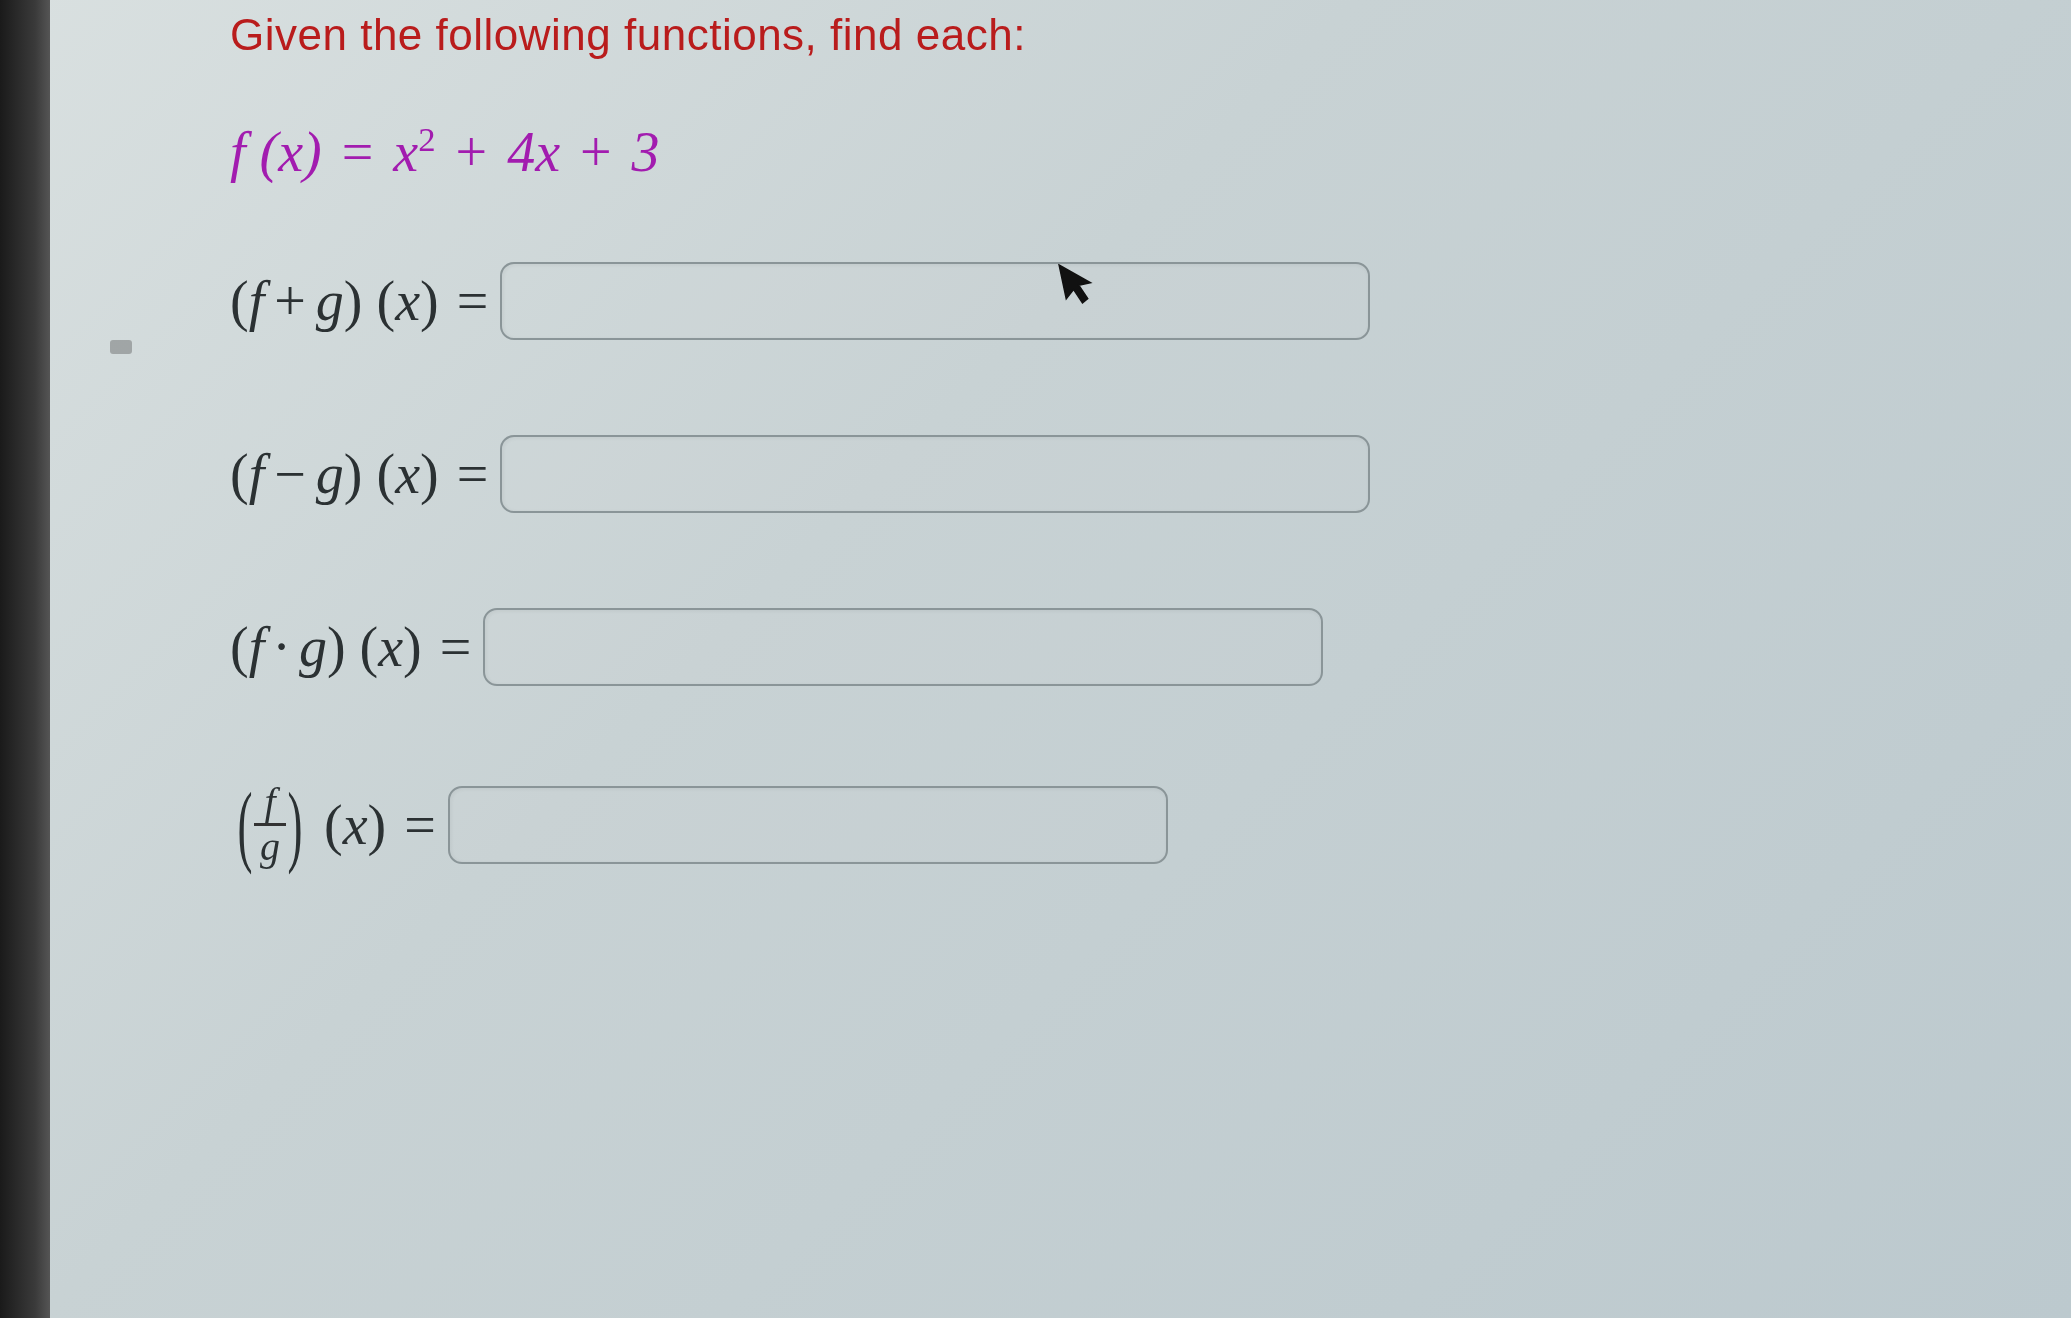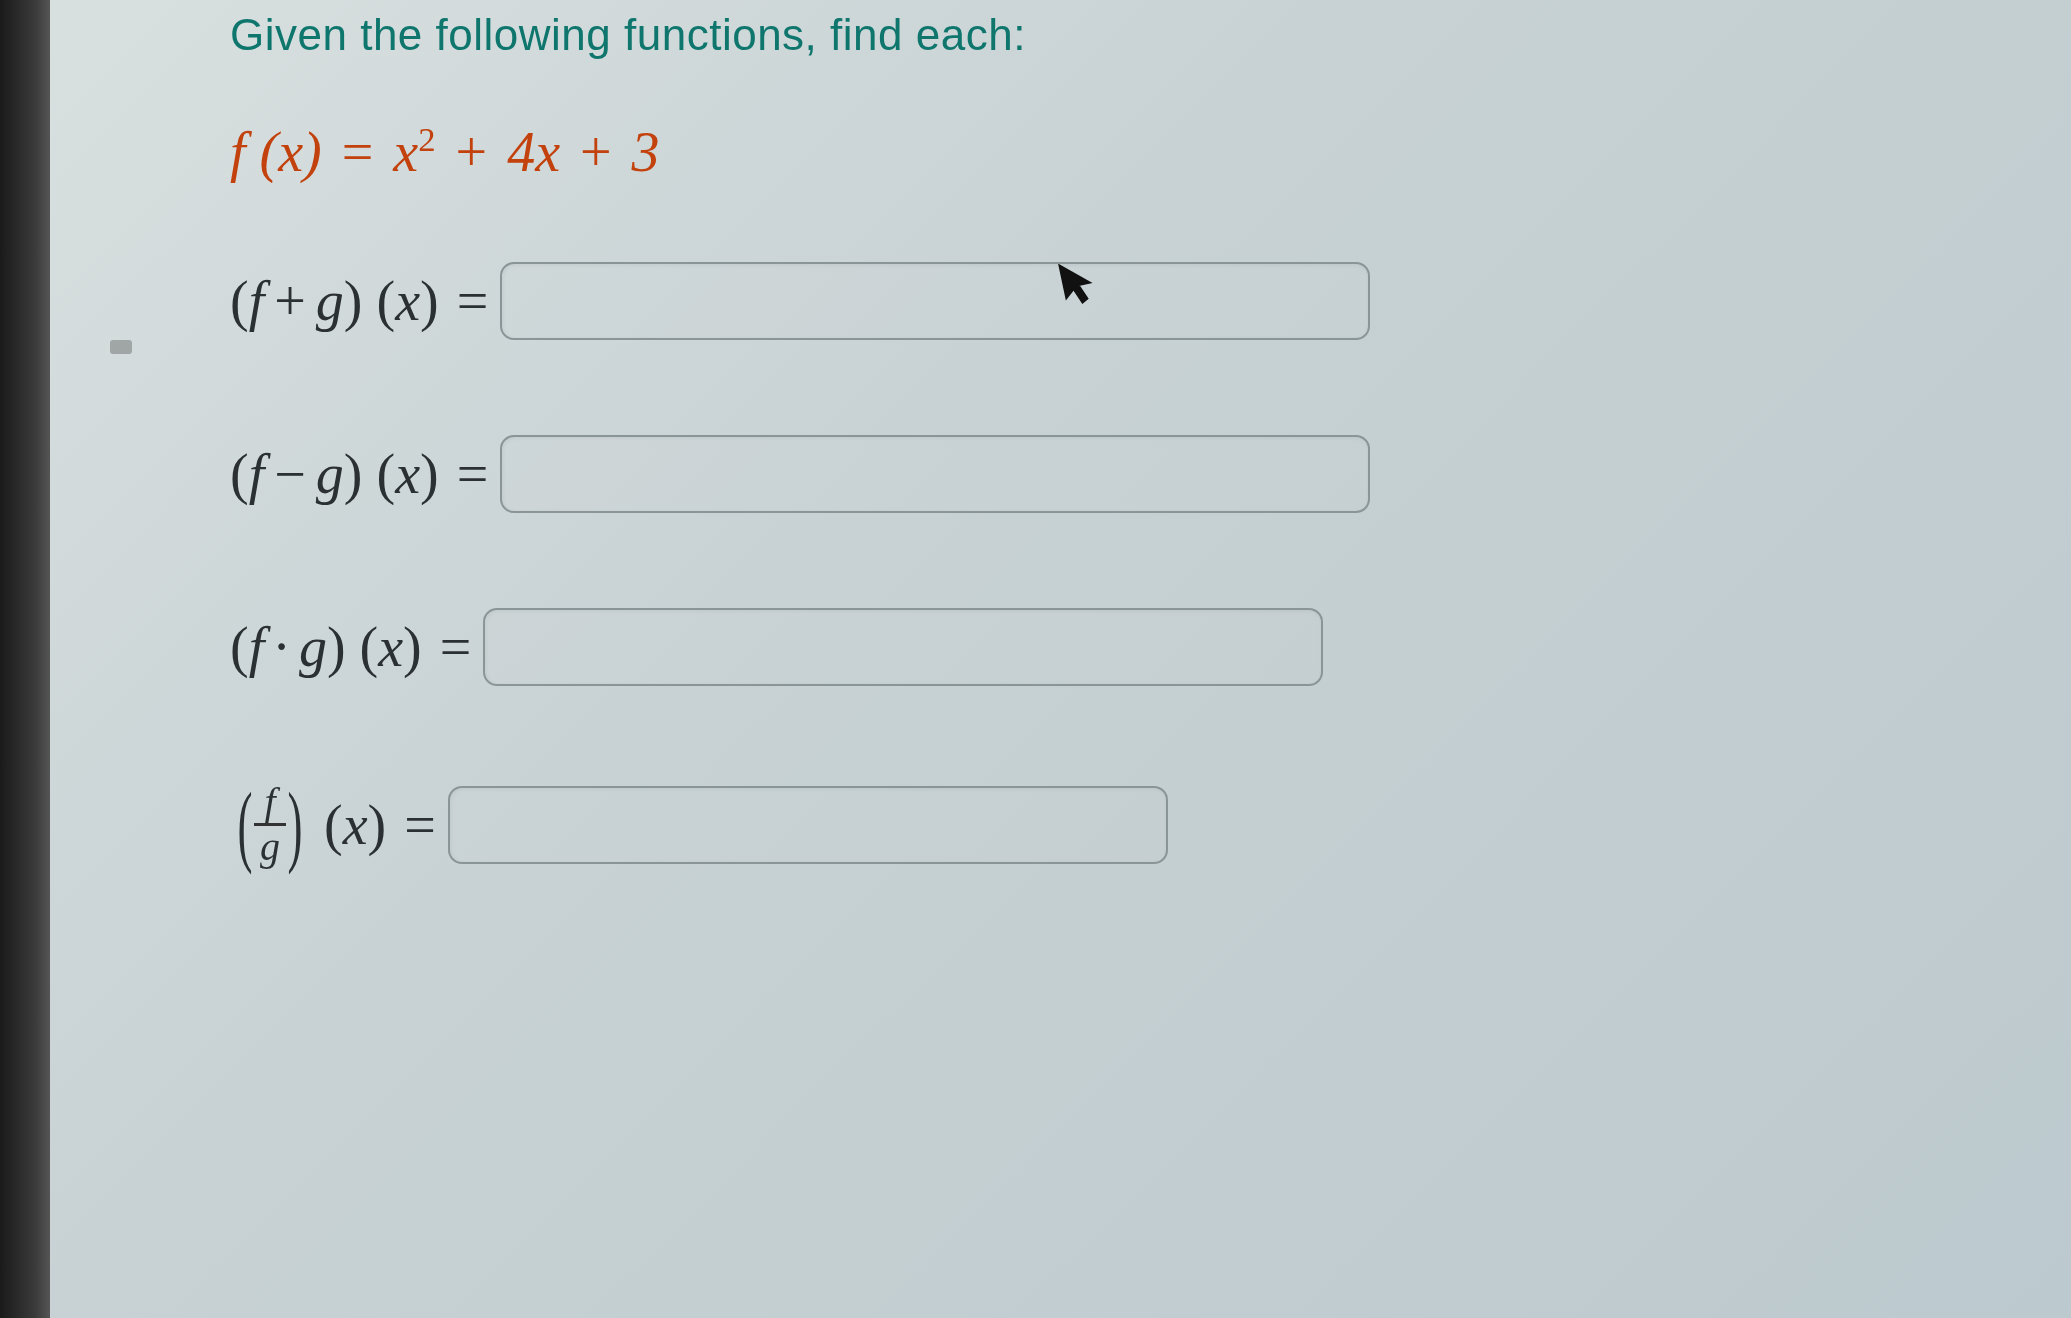"Given the following functions, find" .instruction { color: #0f766e -> #b91c1c }
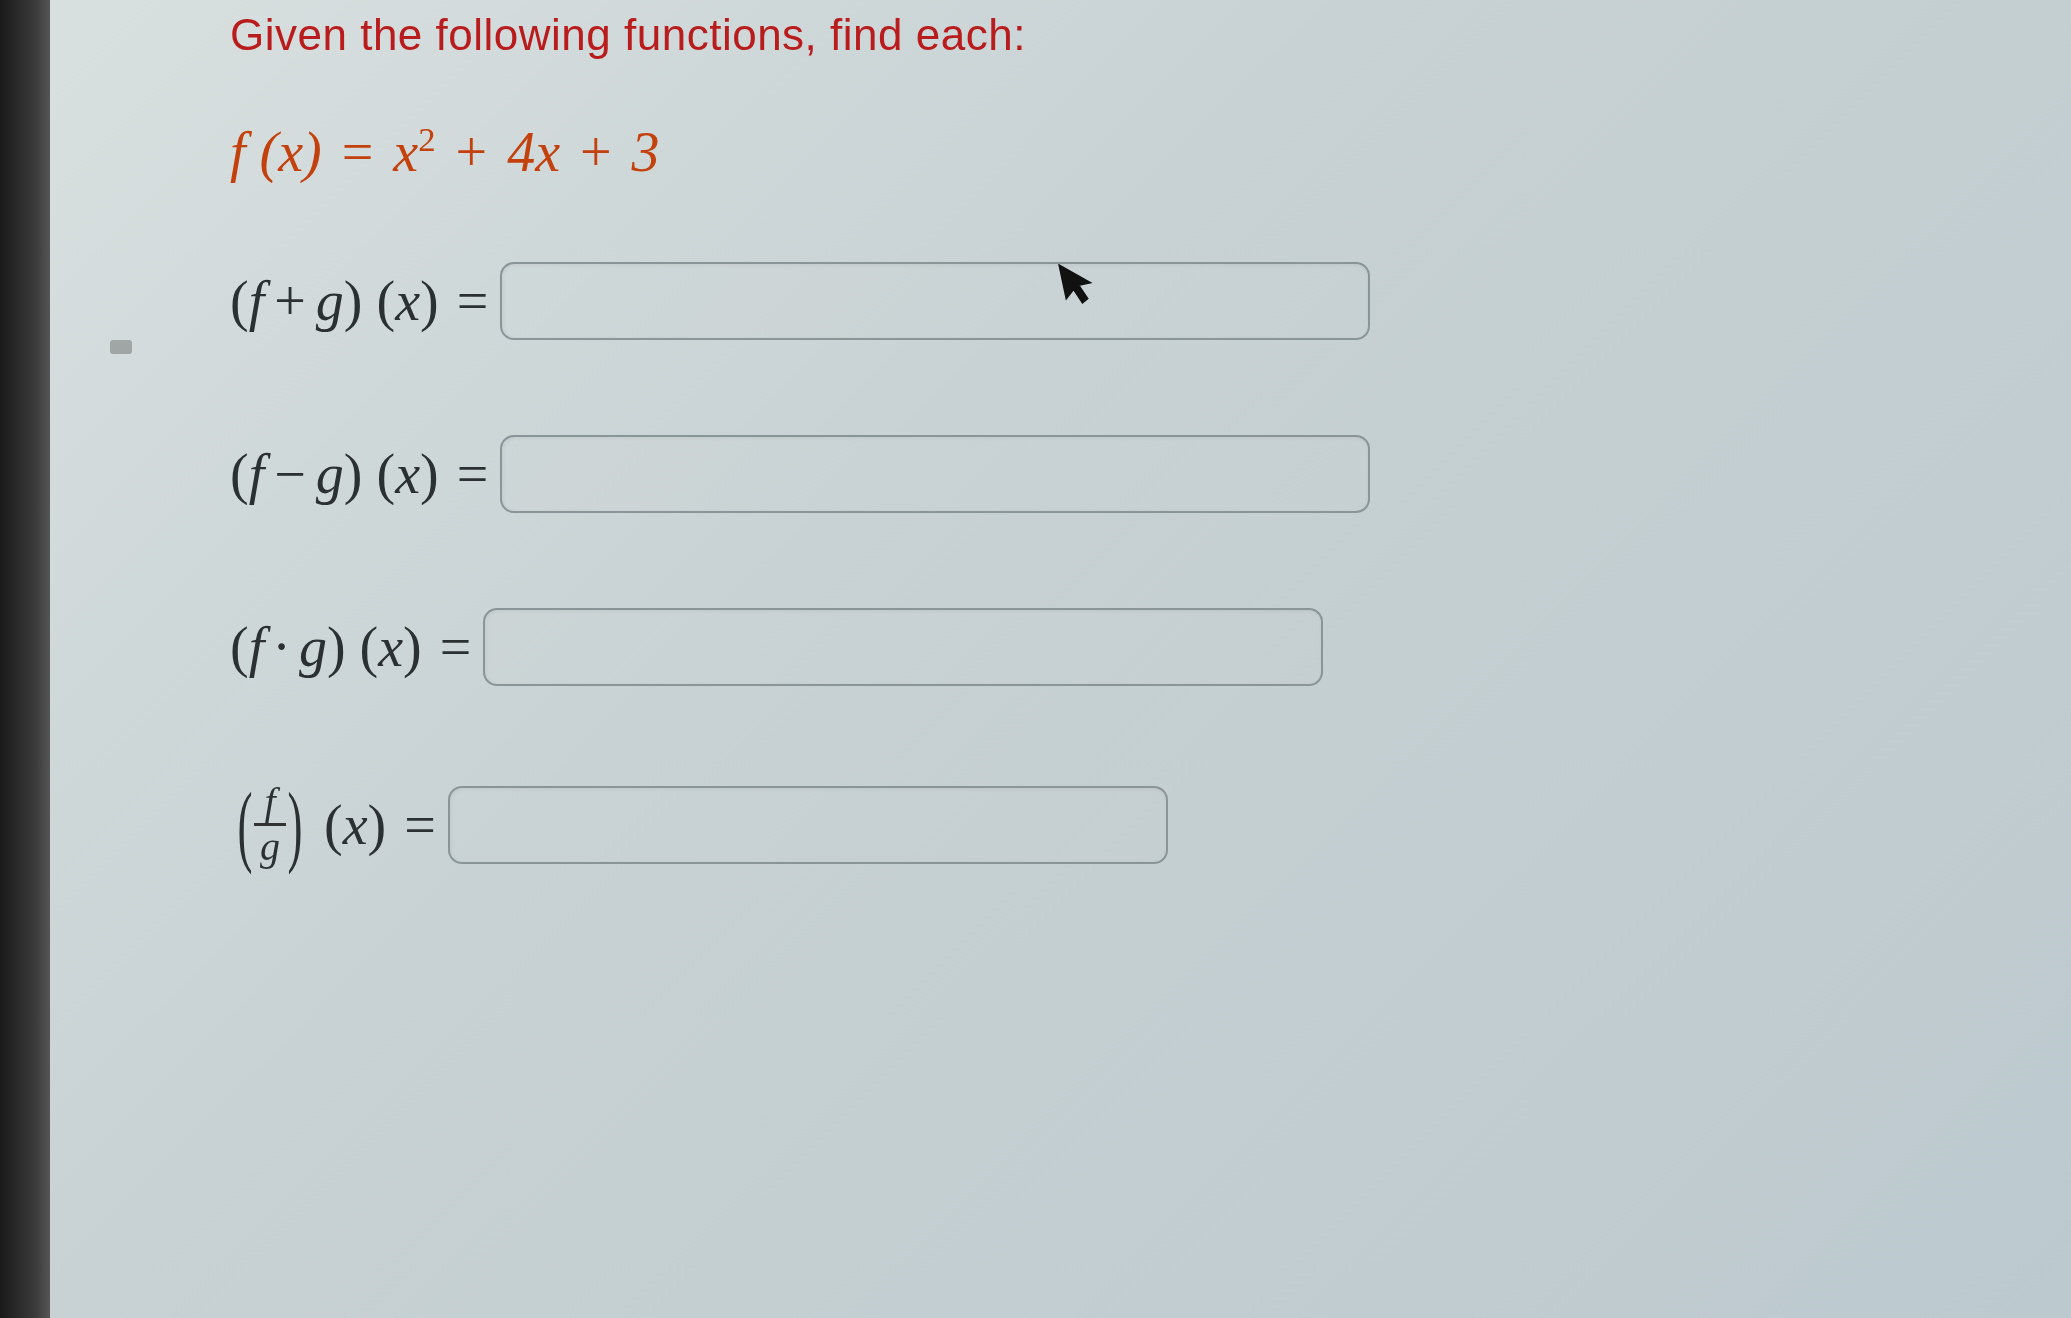"f (x) = x2 +" .defn { color: #c2410c -> #a21caf }
